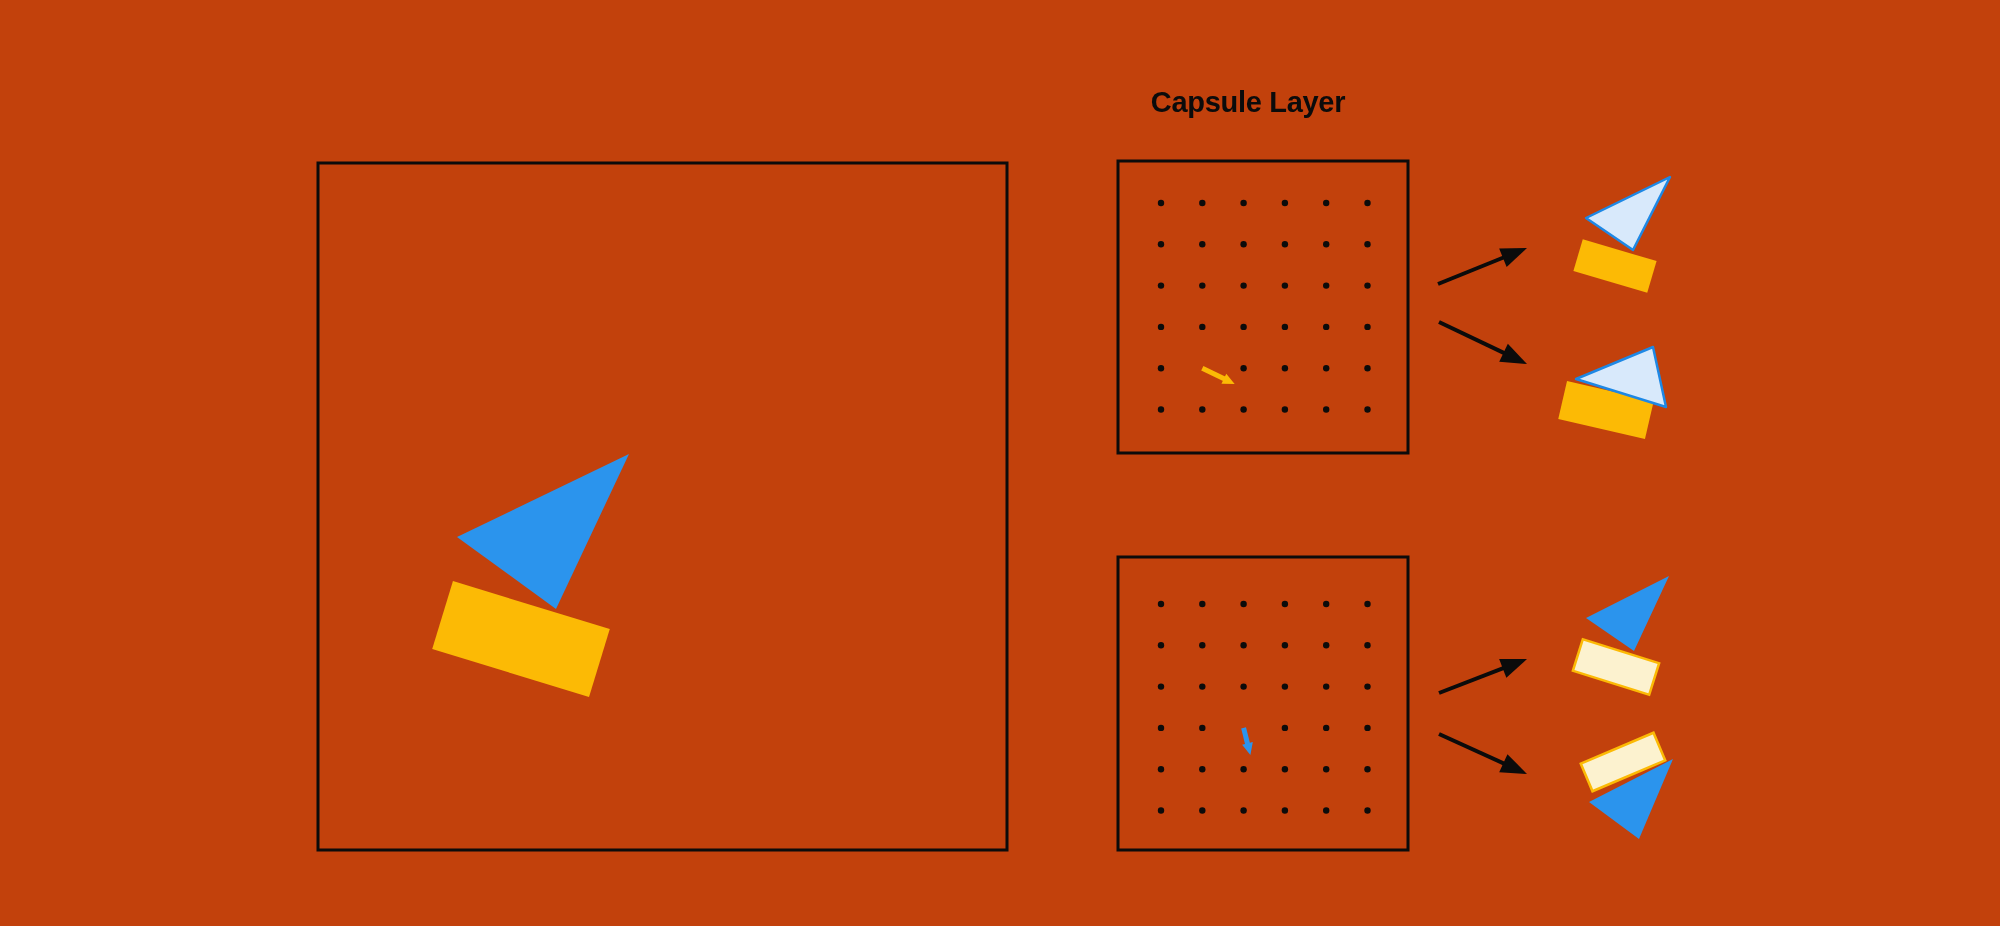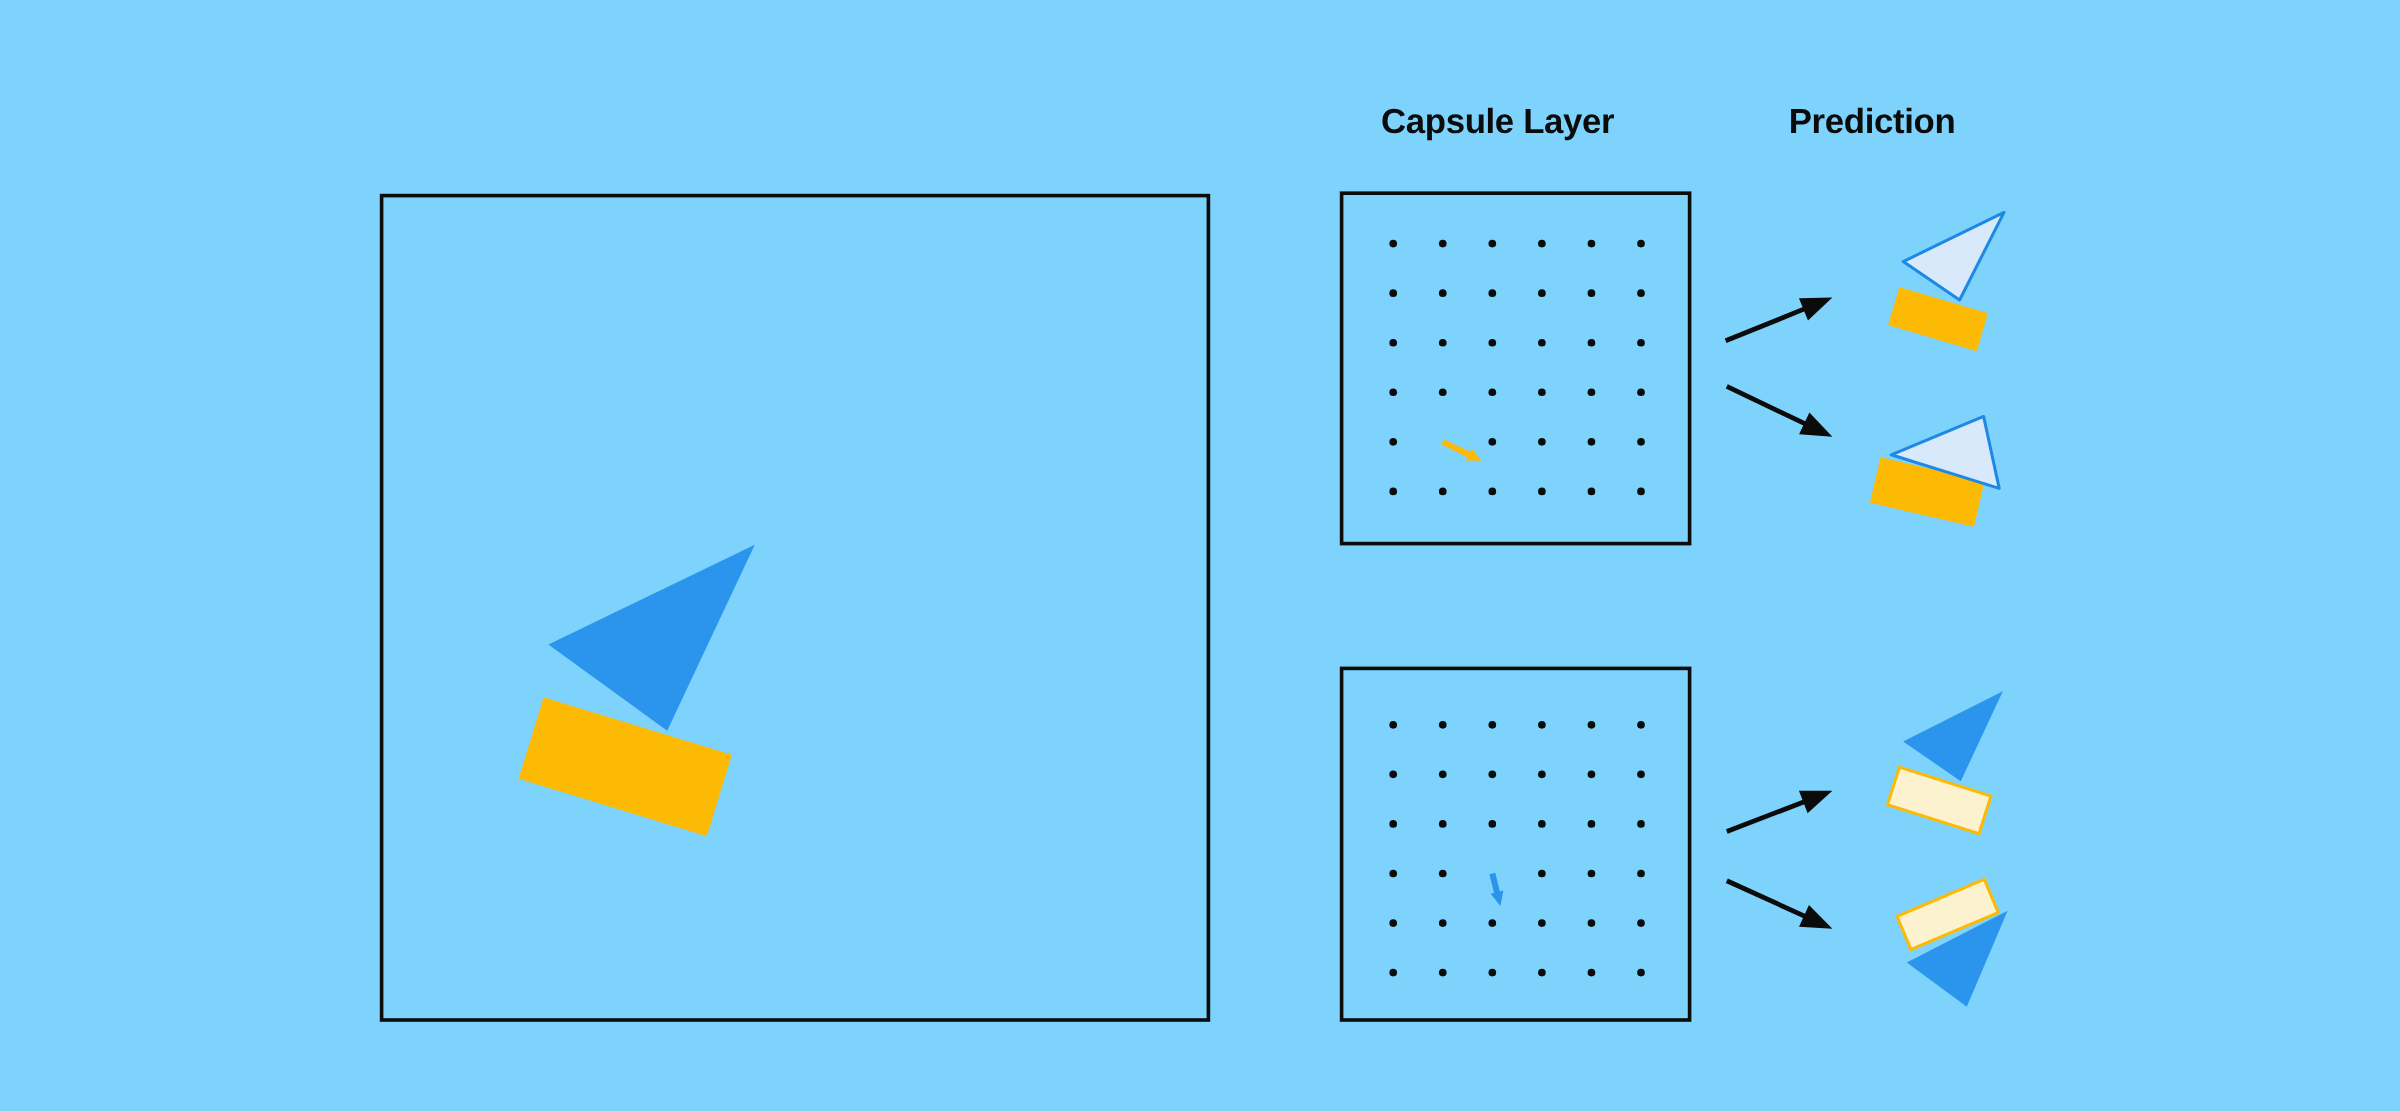"Capsule Layer" #canvas { background: #7dd3fc -> #c2410c }
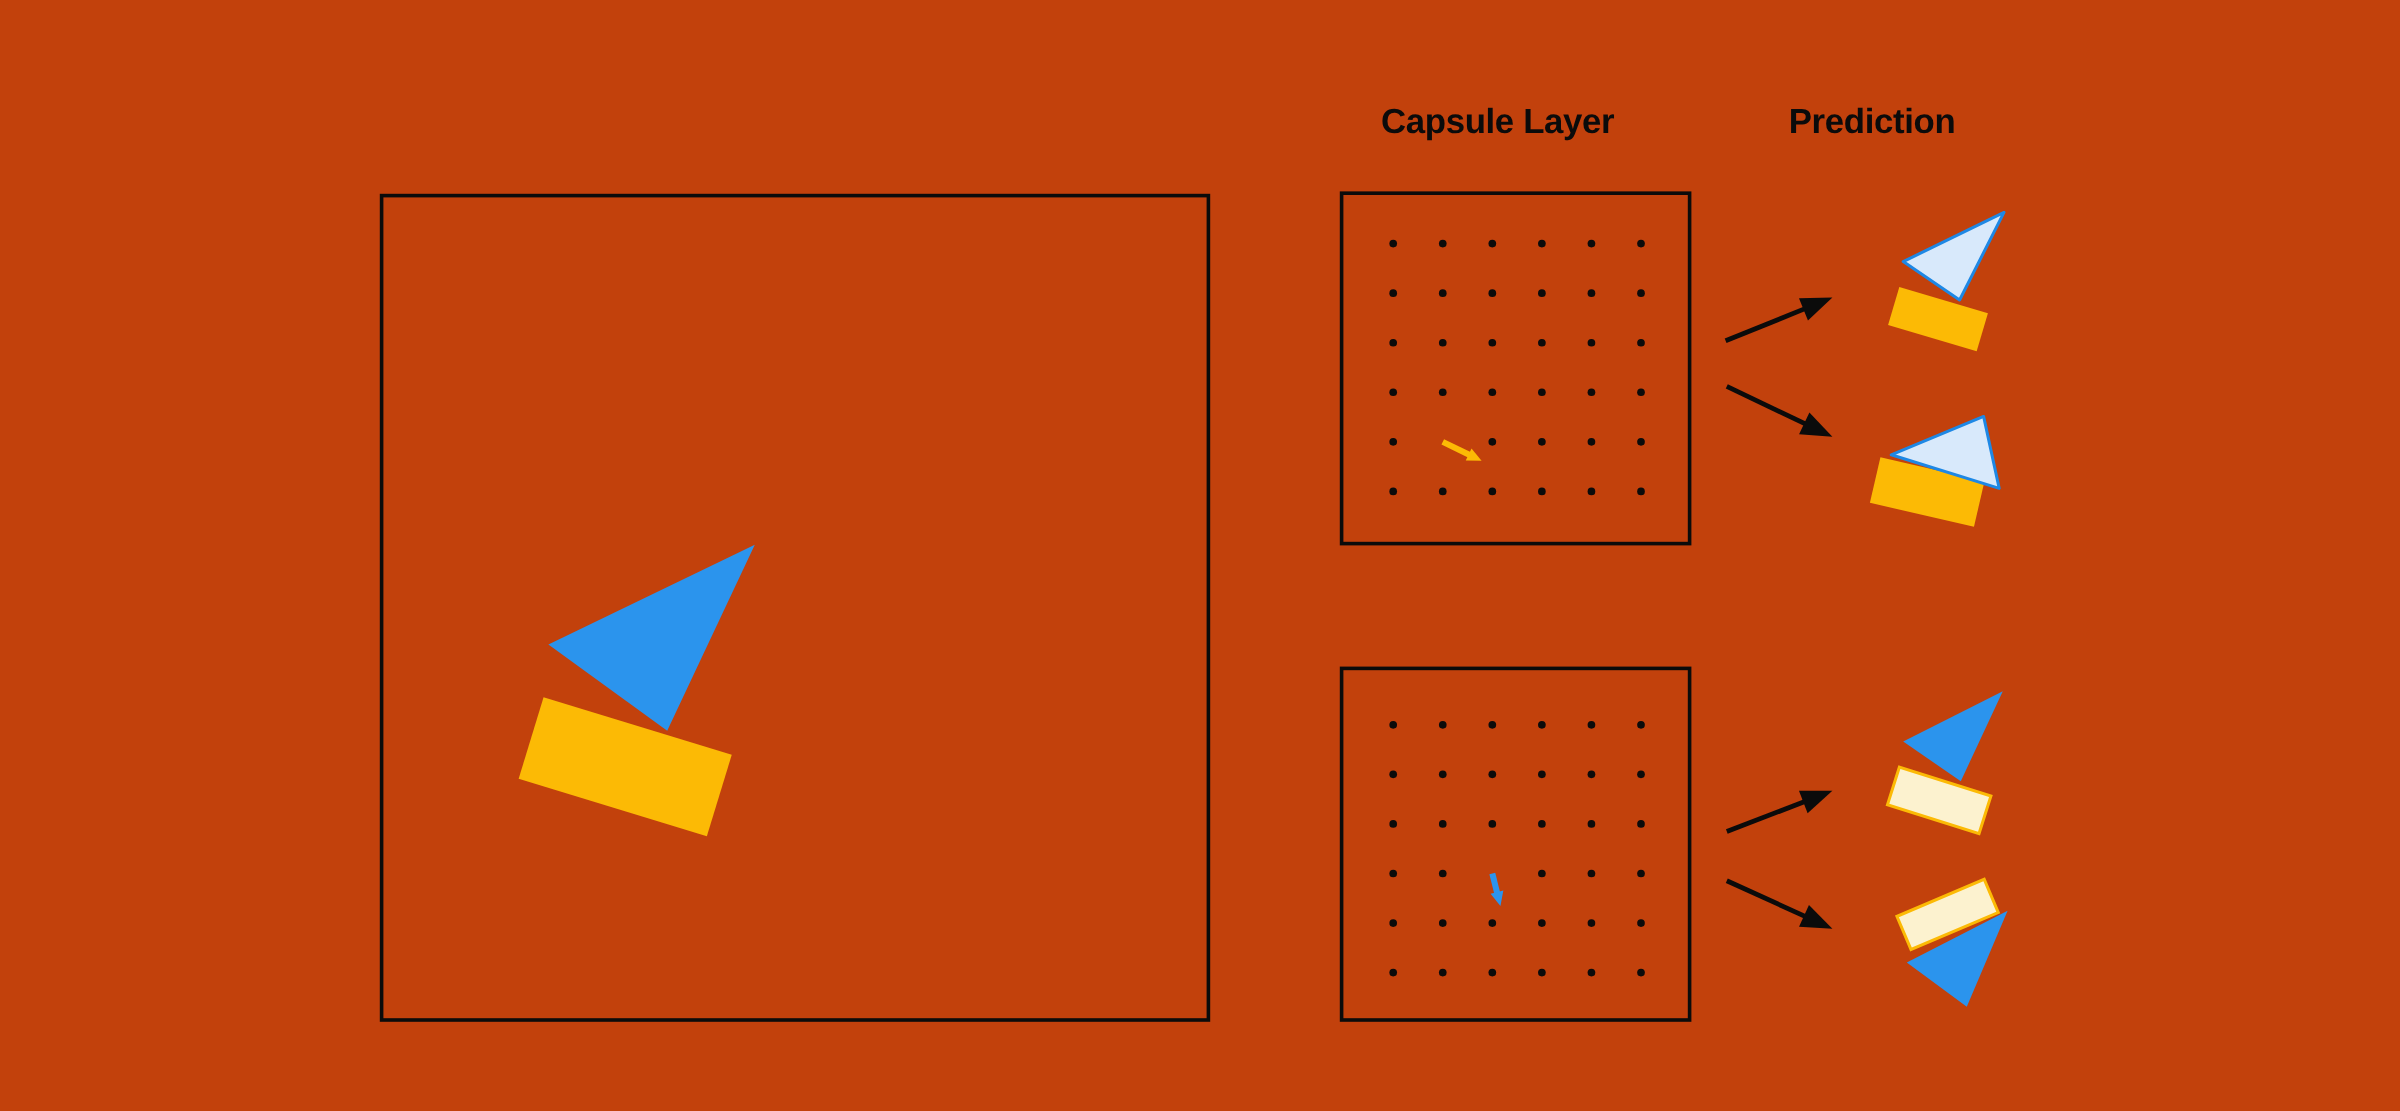"Prediction" div.heading { html: <div>Prediction</div> -> none }
